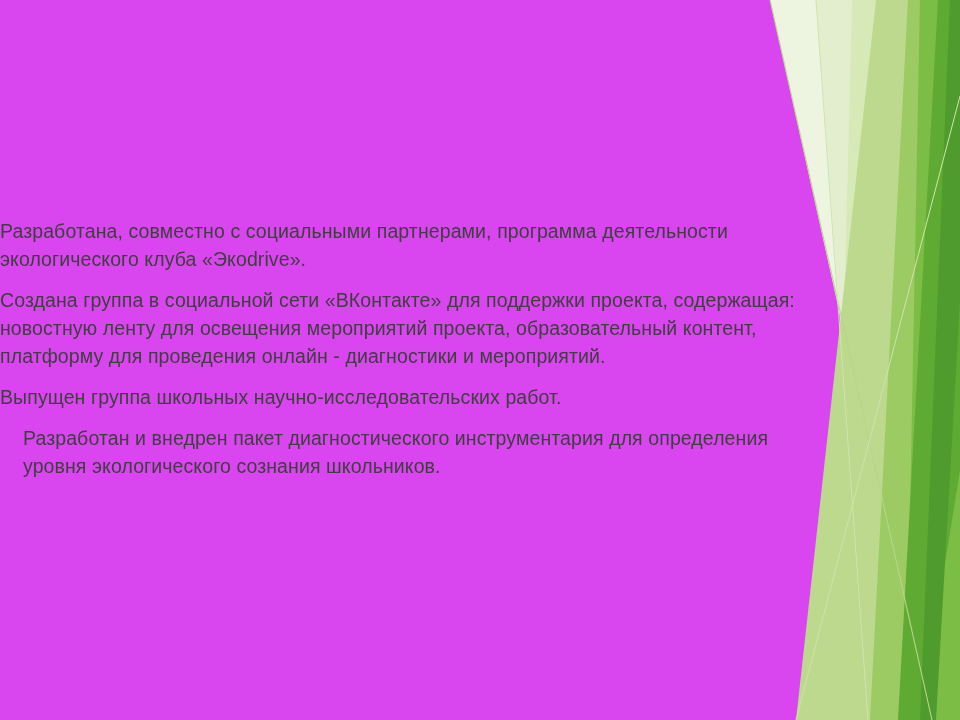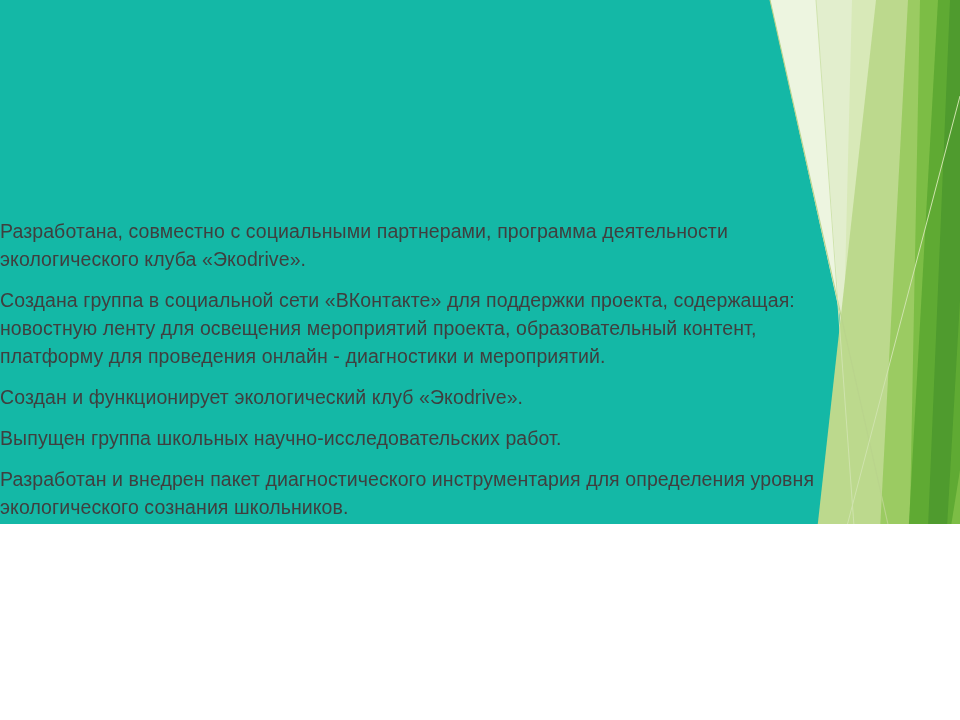"Разработана, совместно с социальными" .slide { background: #14b8a6 -> #d946ef; height: 524px -> 720px }
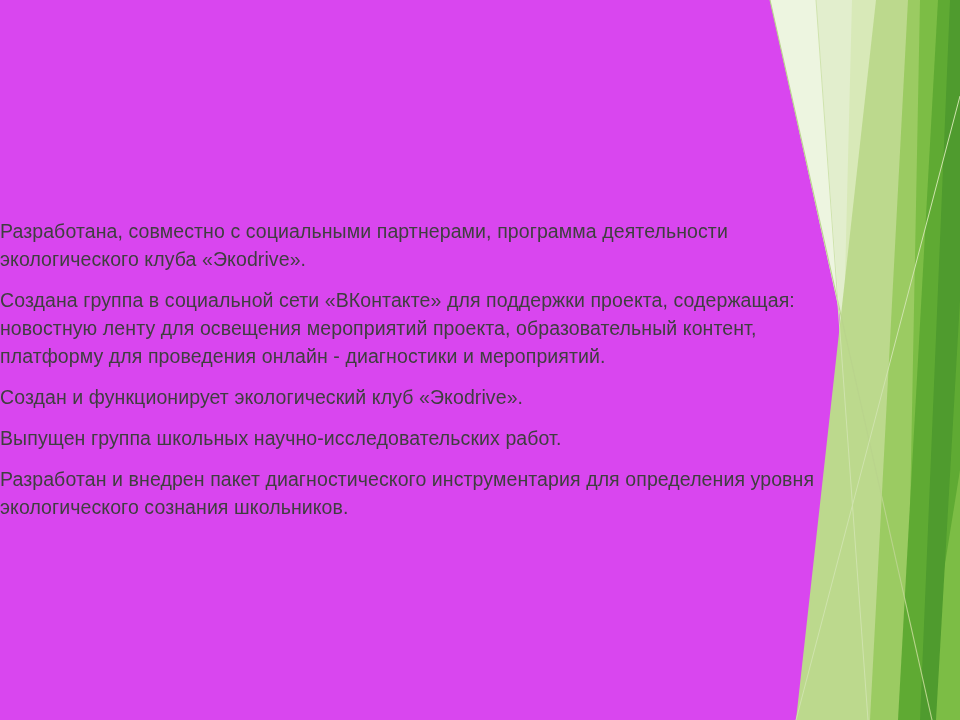"Создан и функционирует экологический" p.para { html: <p>Создан и функционирует экологический клуб «Экоdrive».</p> -> none }
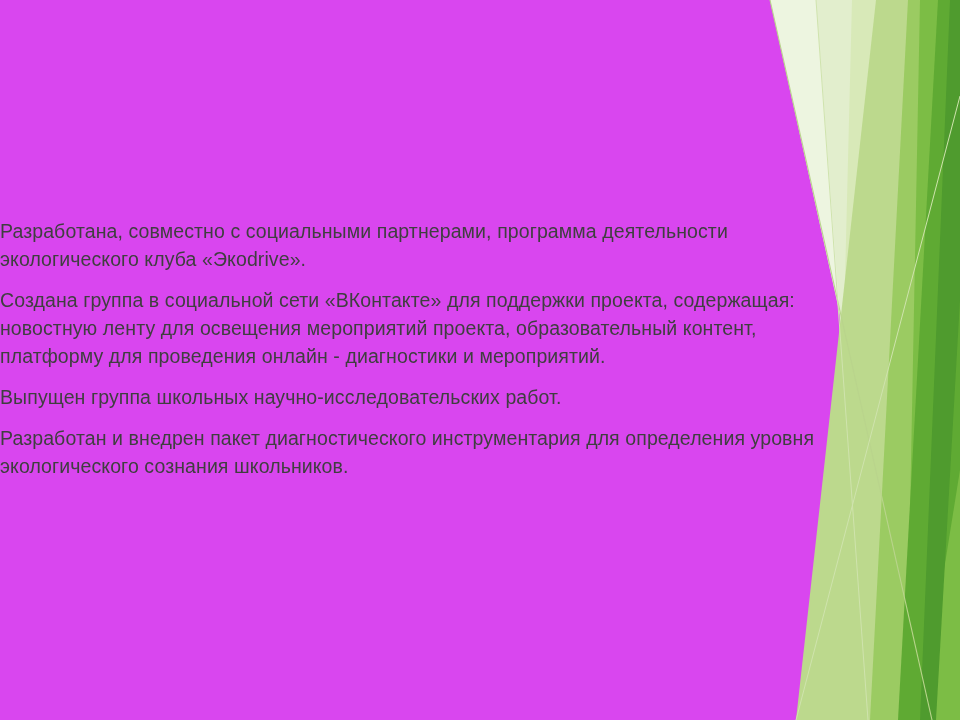"Разработан и внедрен пакет" .para:last-child { padding-left: none -> 23px }
